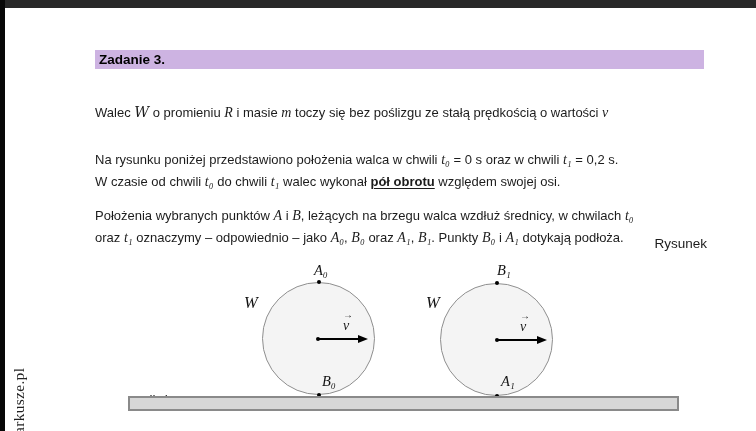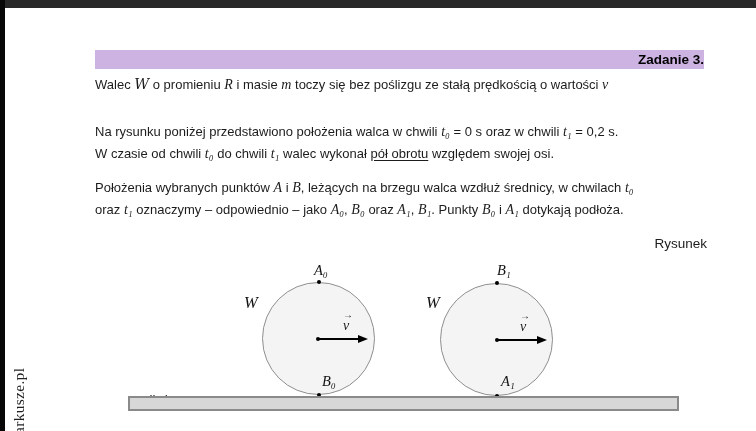"Zadanie 3." .task-header { padding: 2px 0 0 4px -> 2px 8px 0 4px; text-align: right -> none }
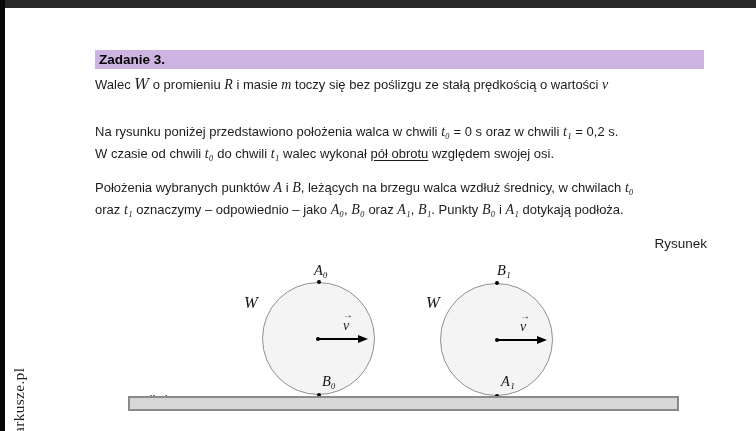"Walec W o promieniu R" .para { margin-top: none -> 28px }
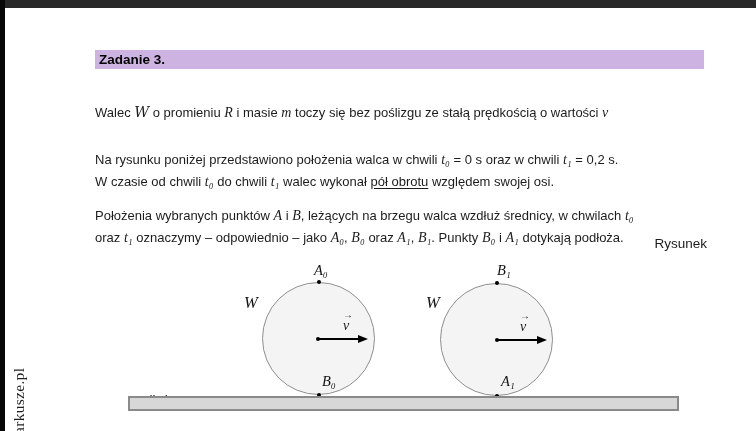"pół obrotu" .run-u { font-weight: none -> bold }
